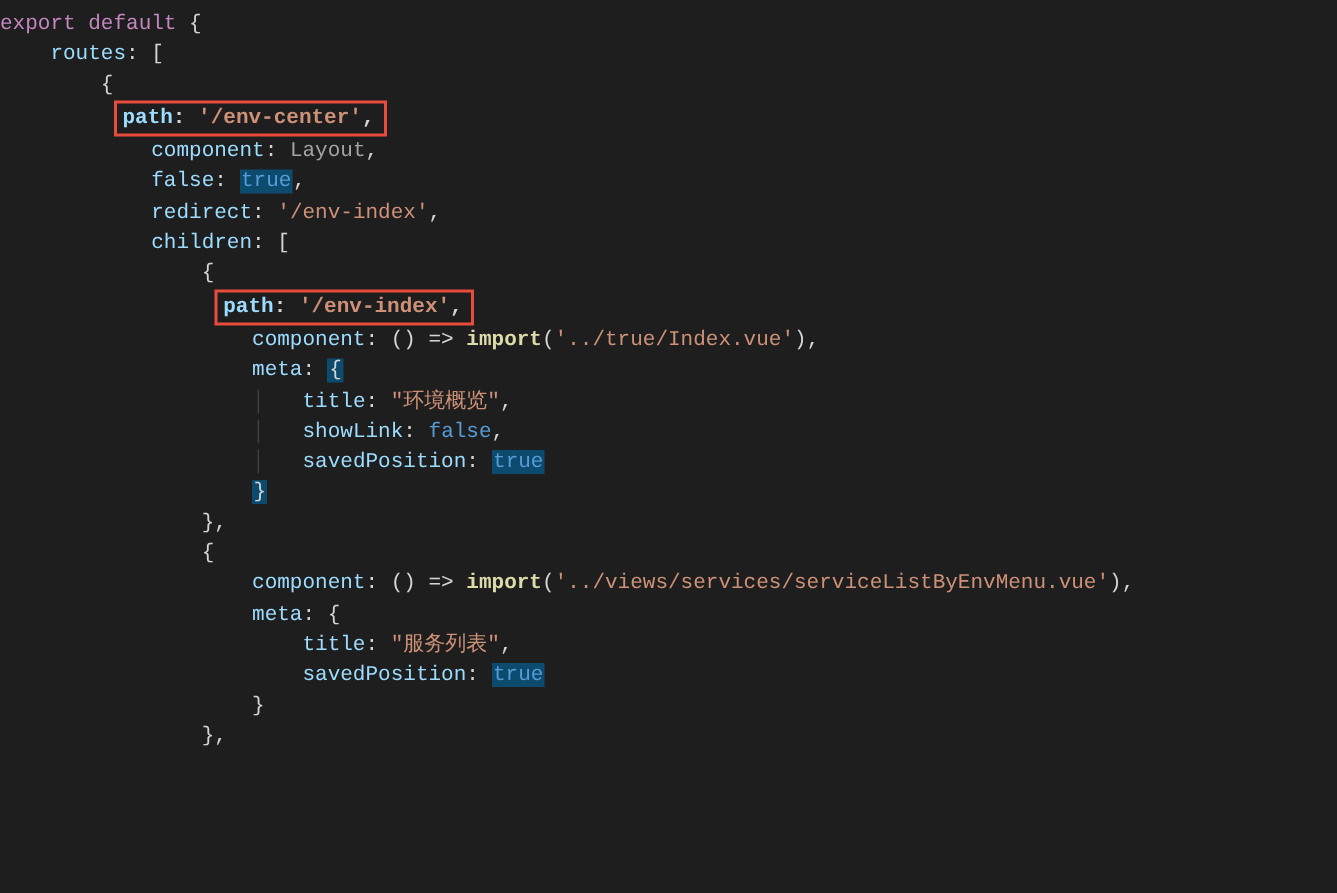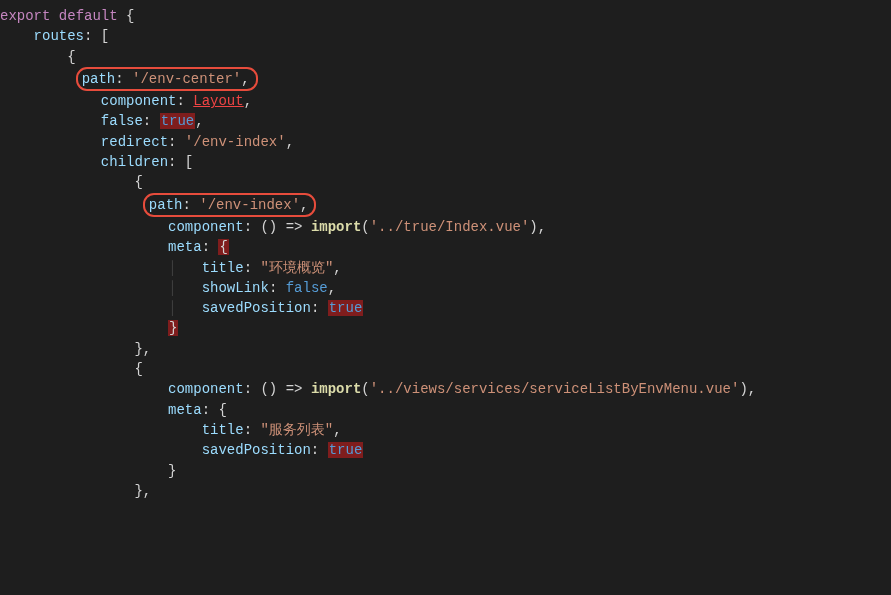"path: '/env-center'," .box-red { border-radius: 11px -> 0; font-weight: none -> bold }
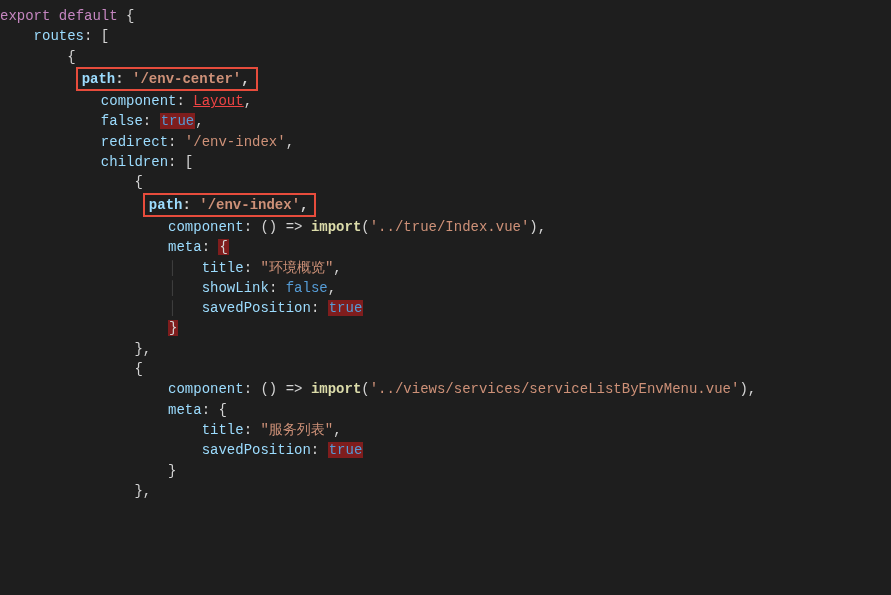"Layout" .component-val { color: #ef4444 -> #a3a3a3; text-decoration: underline -> none }
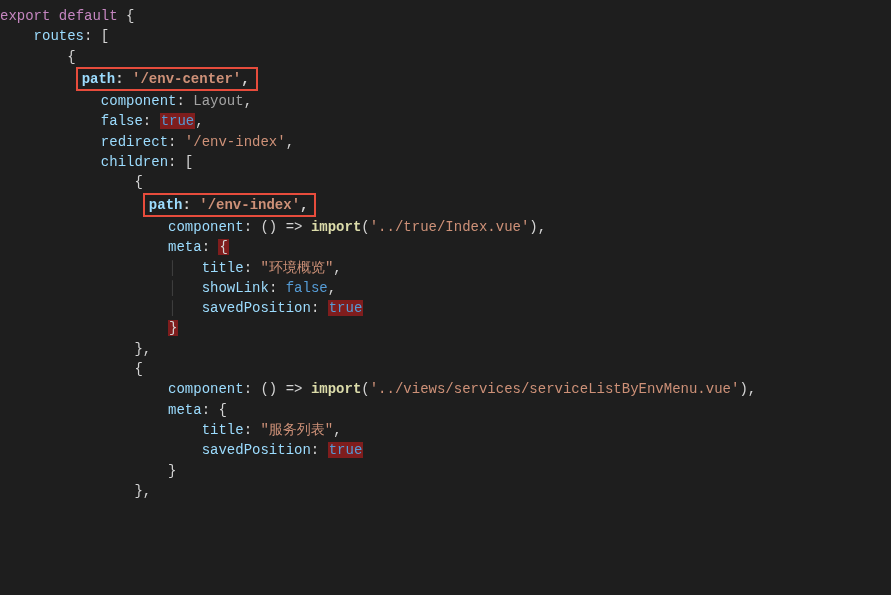"true" .highlight-bg { background: #7f1d1d -> #0c4a6e }
